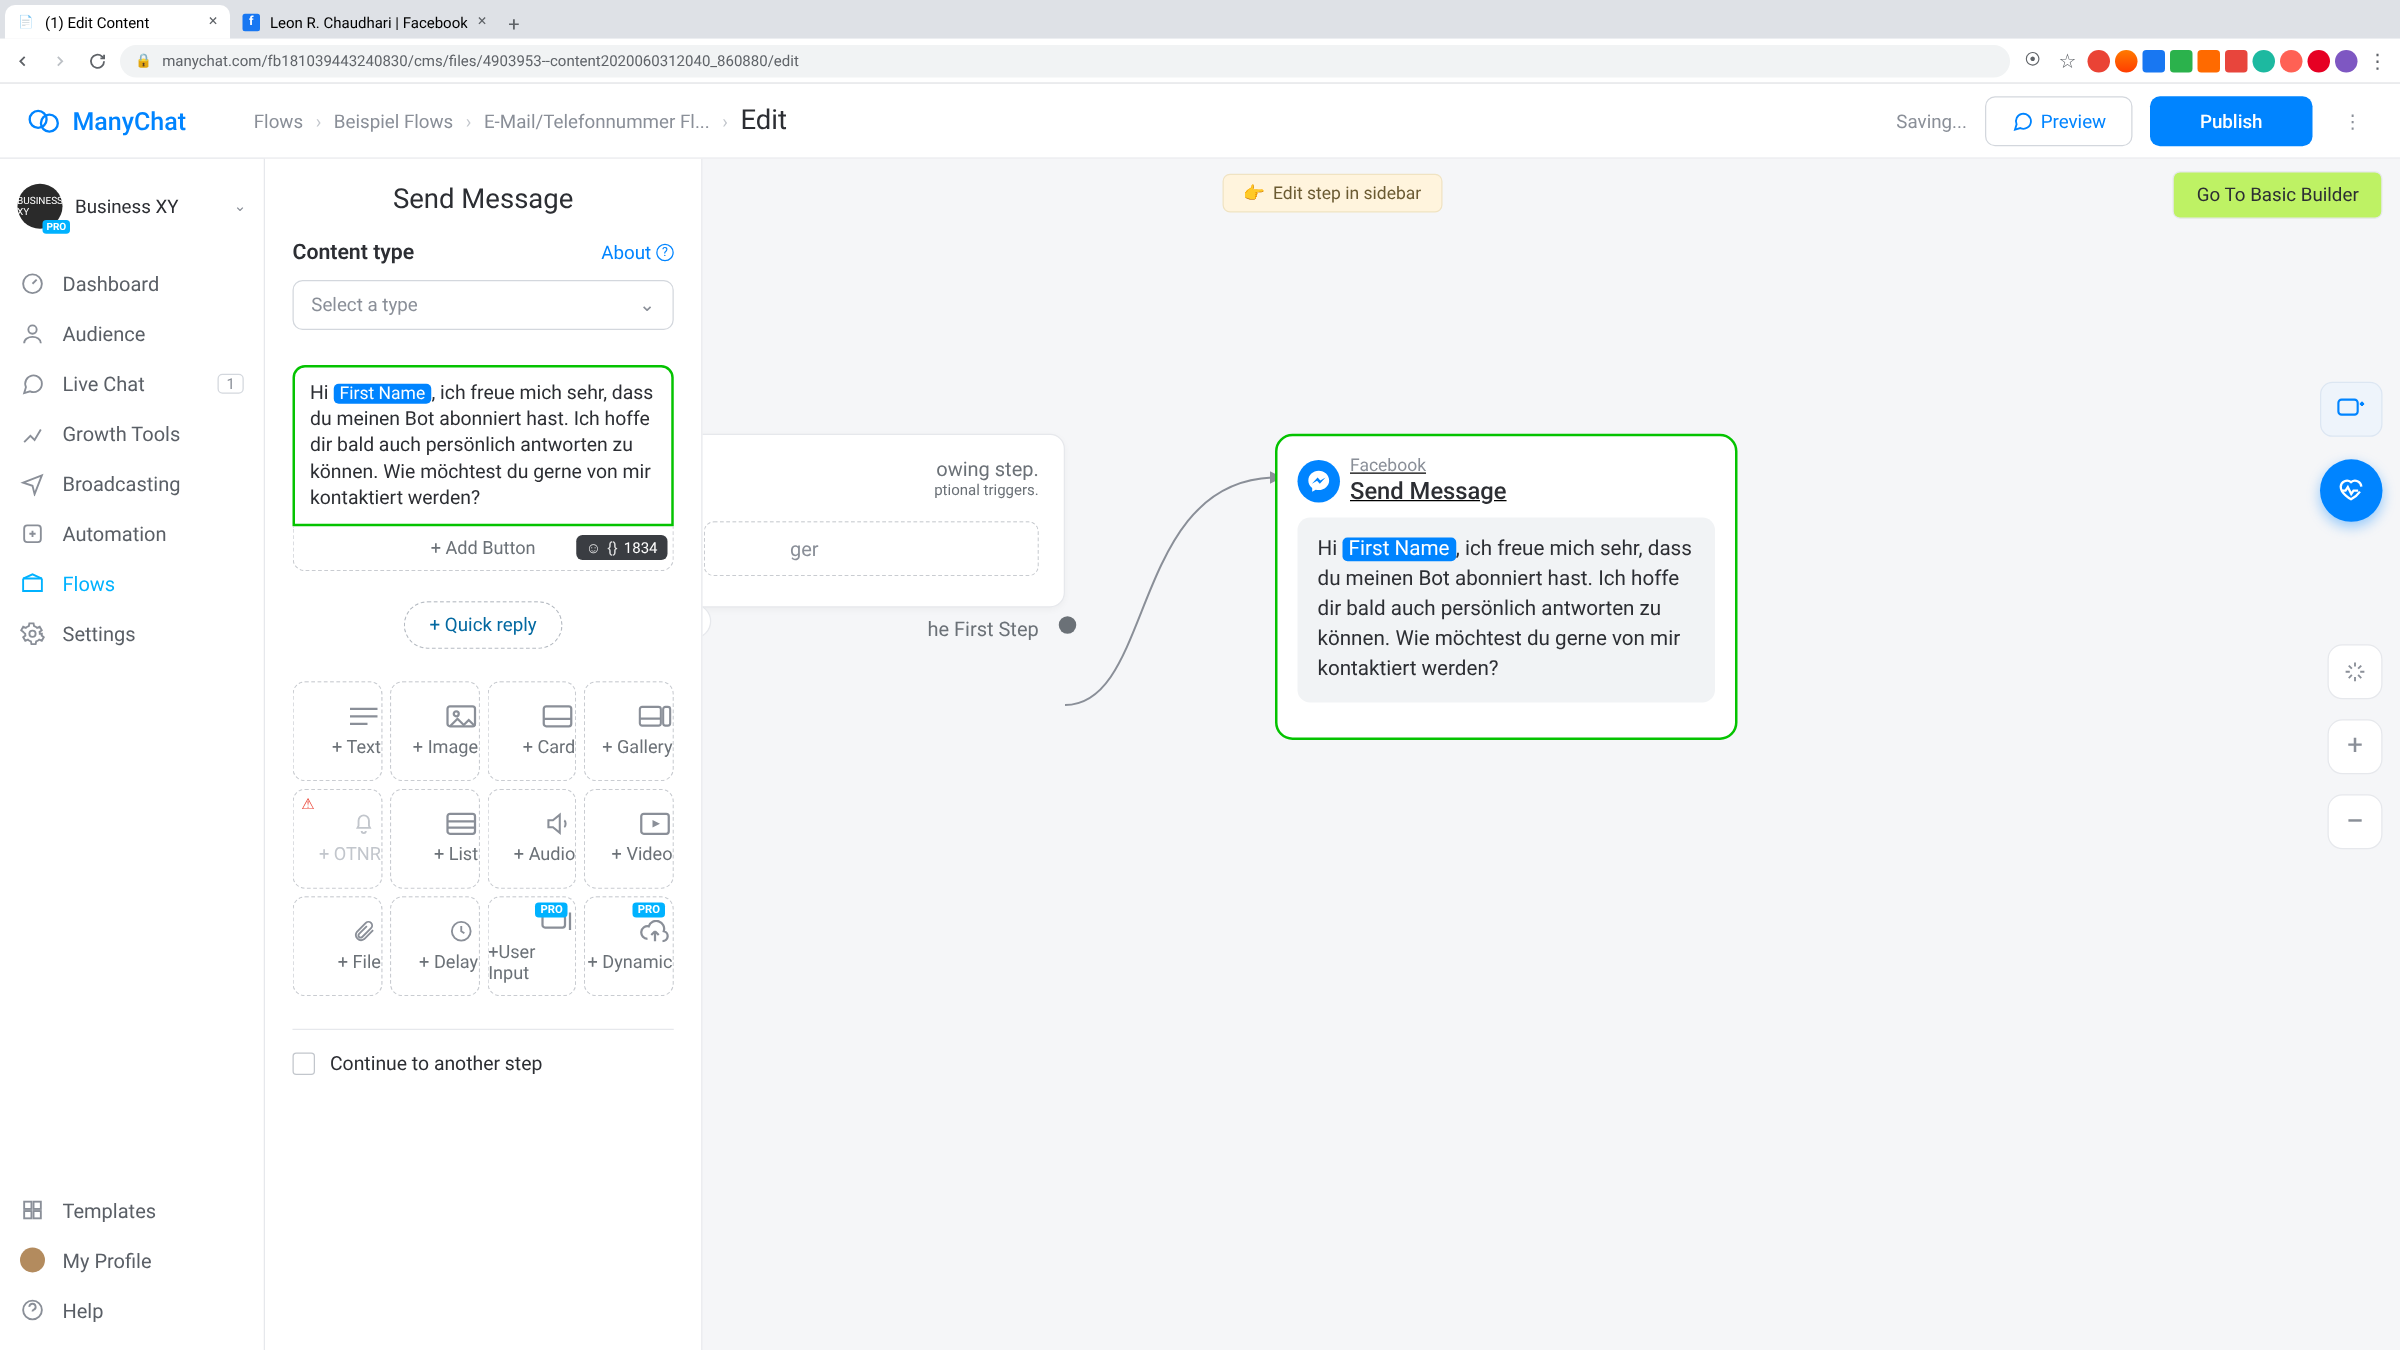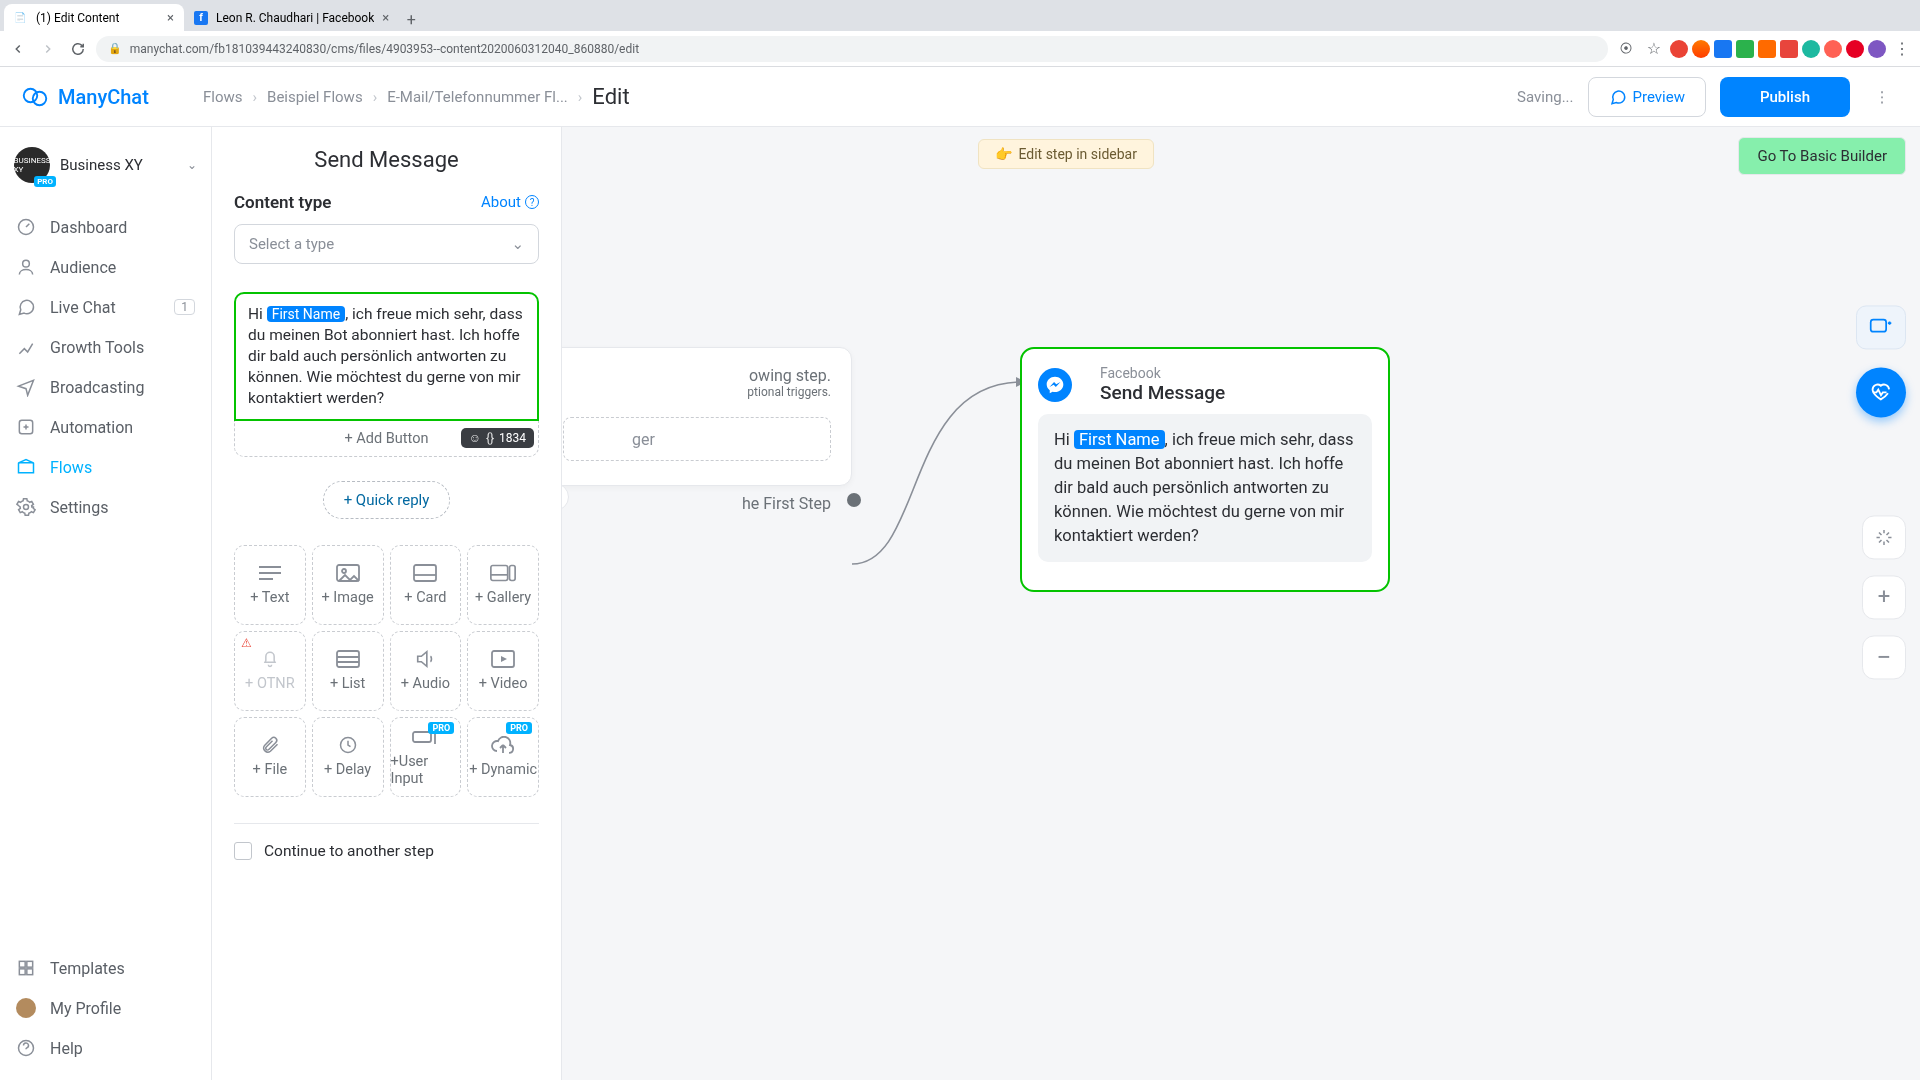"Go To Basic Builder" .basic-builder-btn { background: #86efac -> #bef264 }
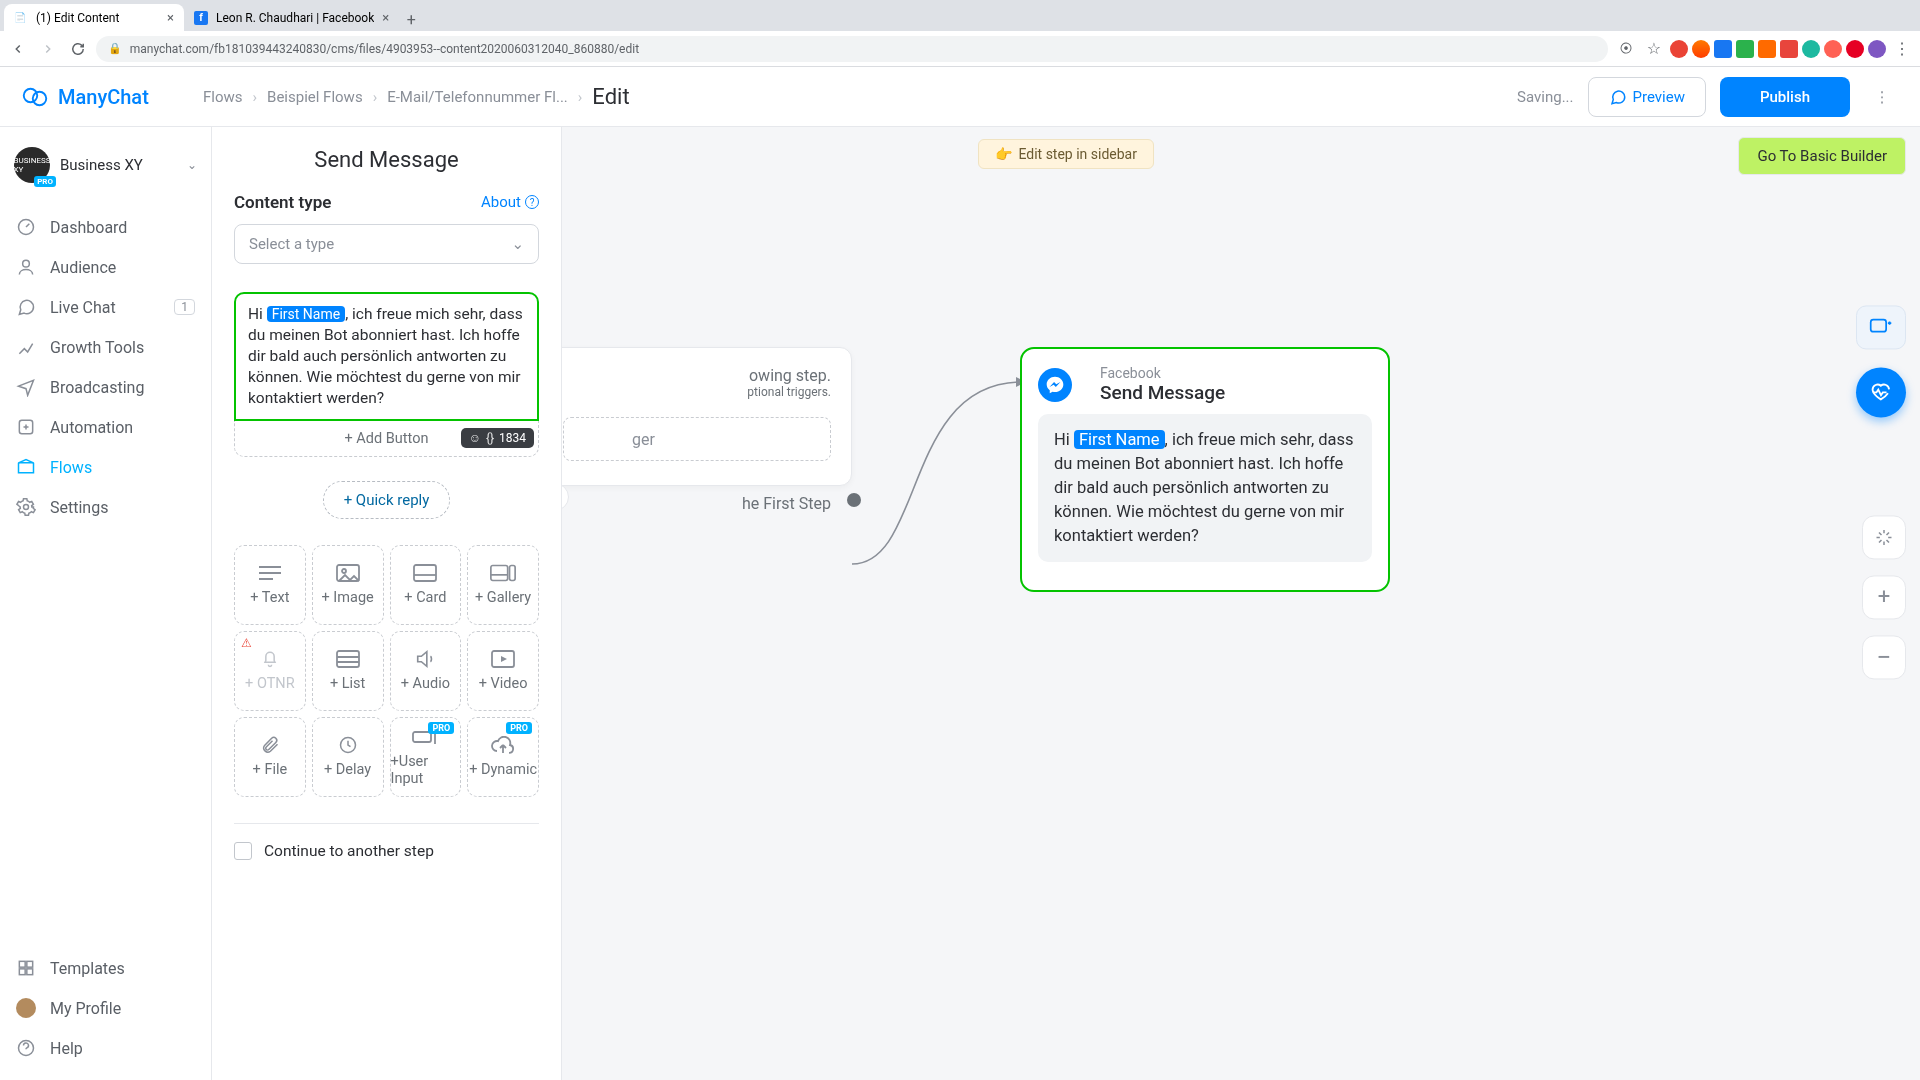"Facebook" .node-header { gap: 28px -> 8px; text-decoration: none -> underline }
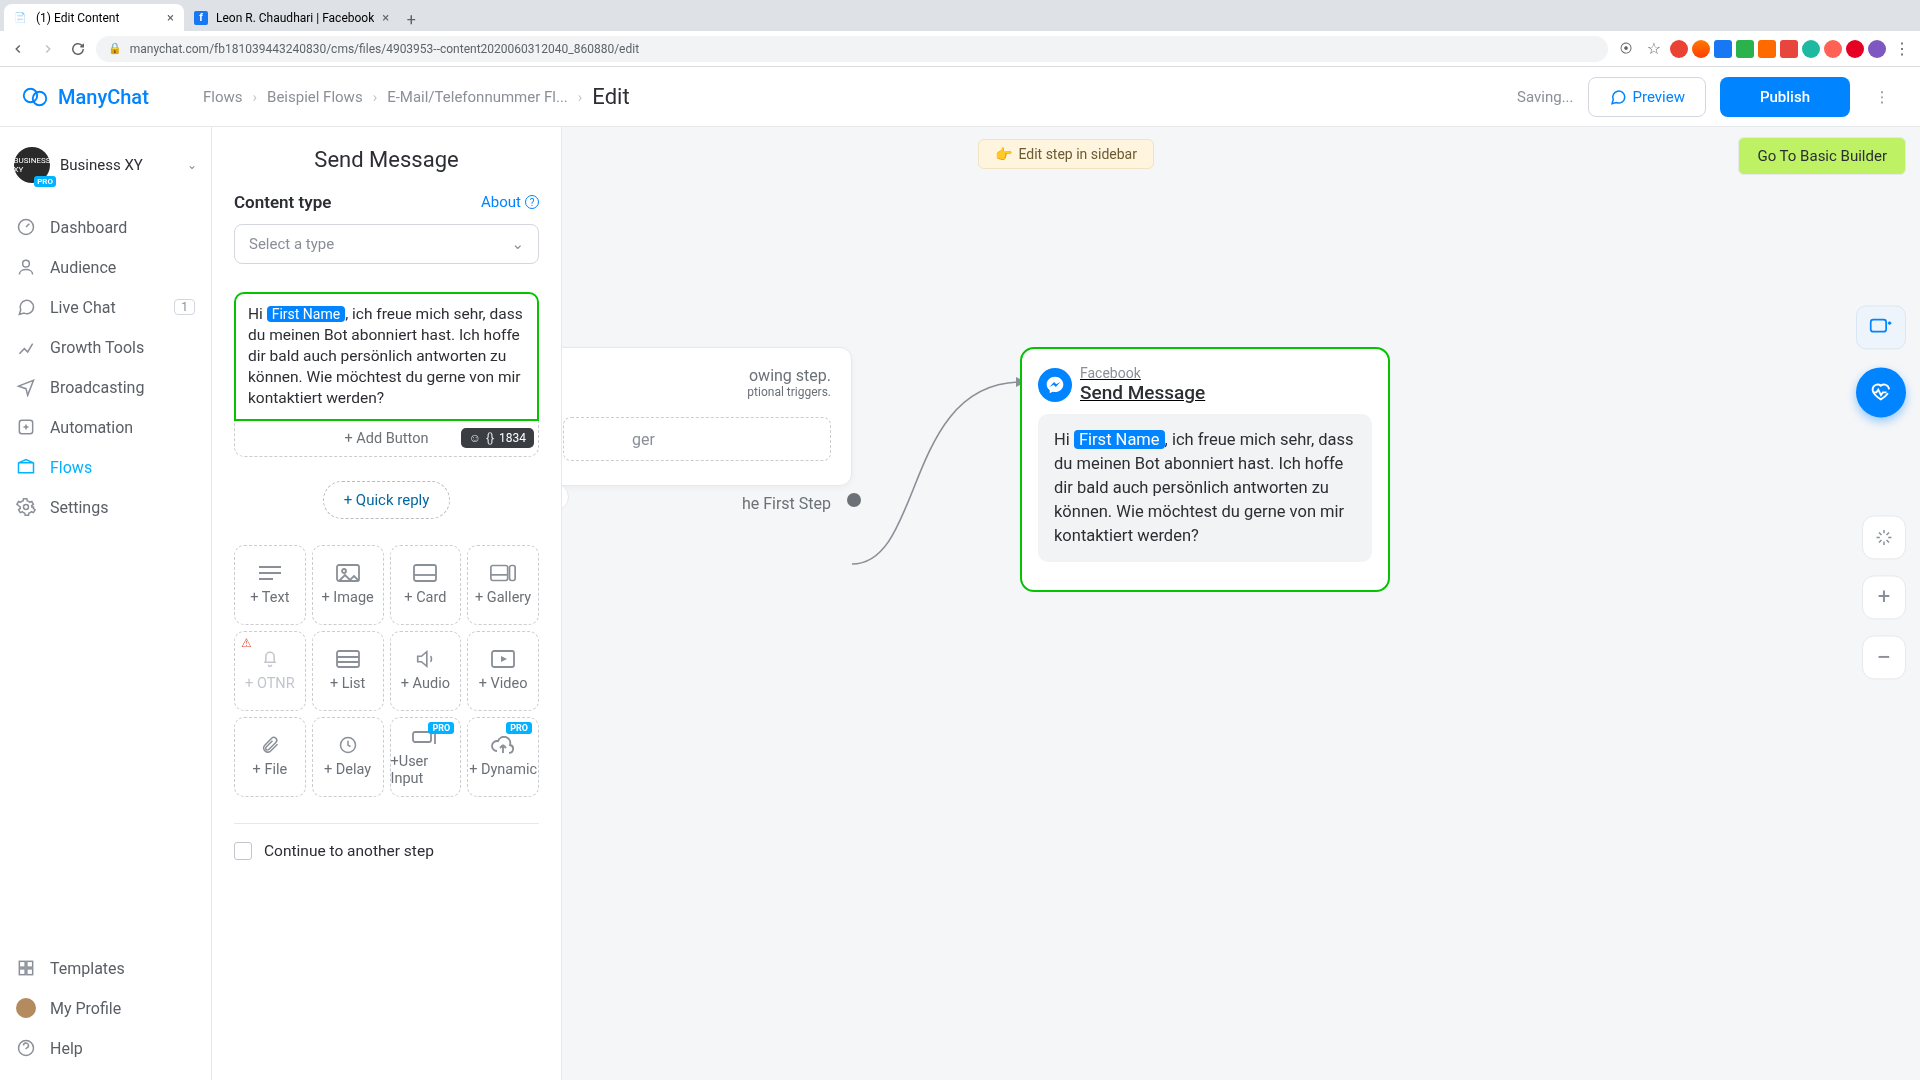"+ Text" .add-cell { align-items: center -> flex-end }
